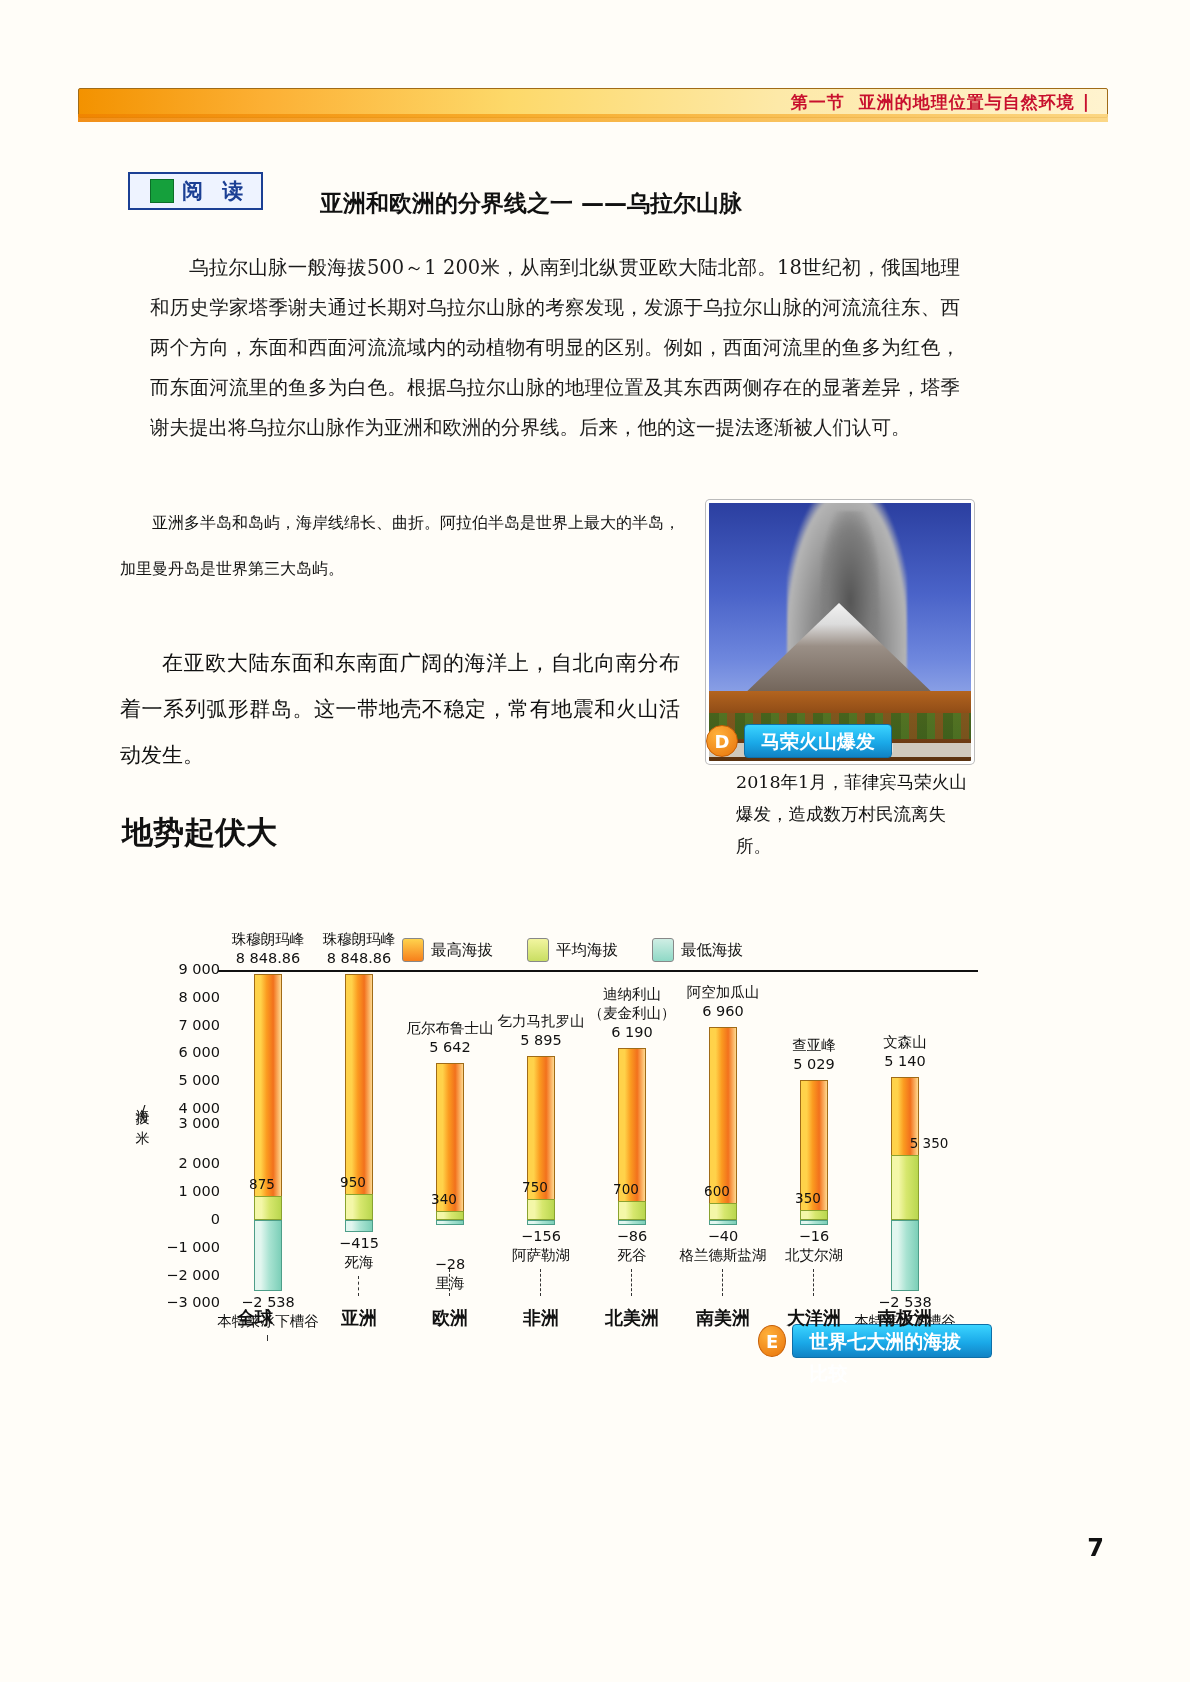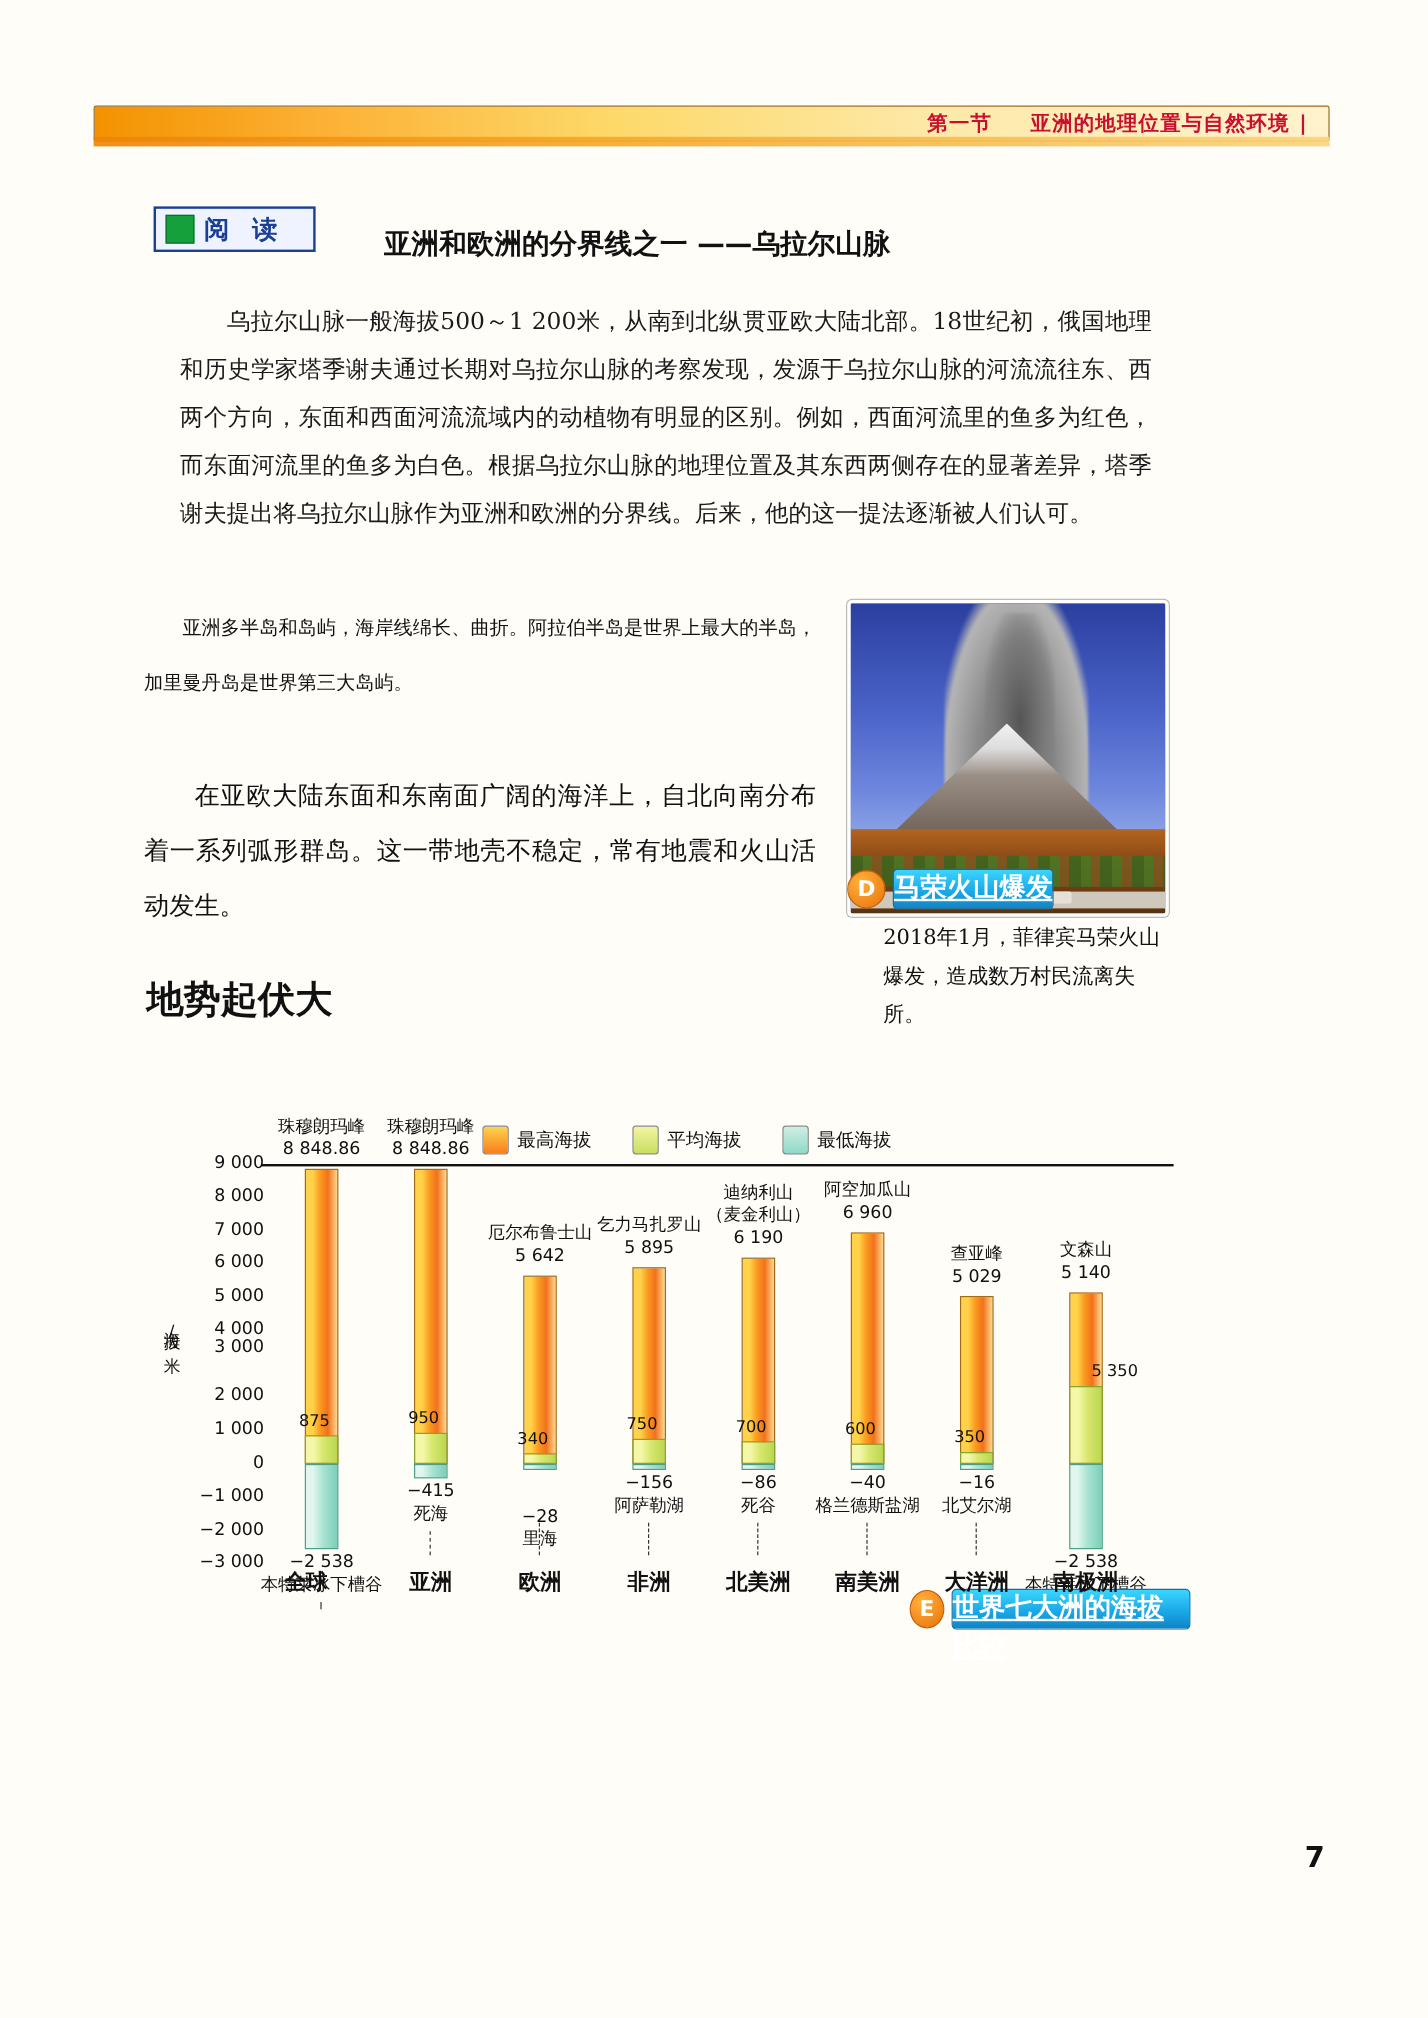"第一节" .header .title .sec { margin-right: 32px -> 14px }
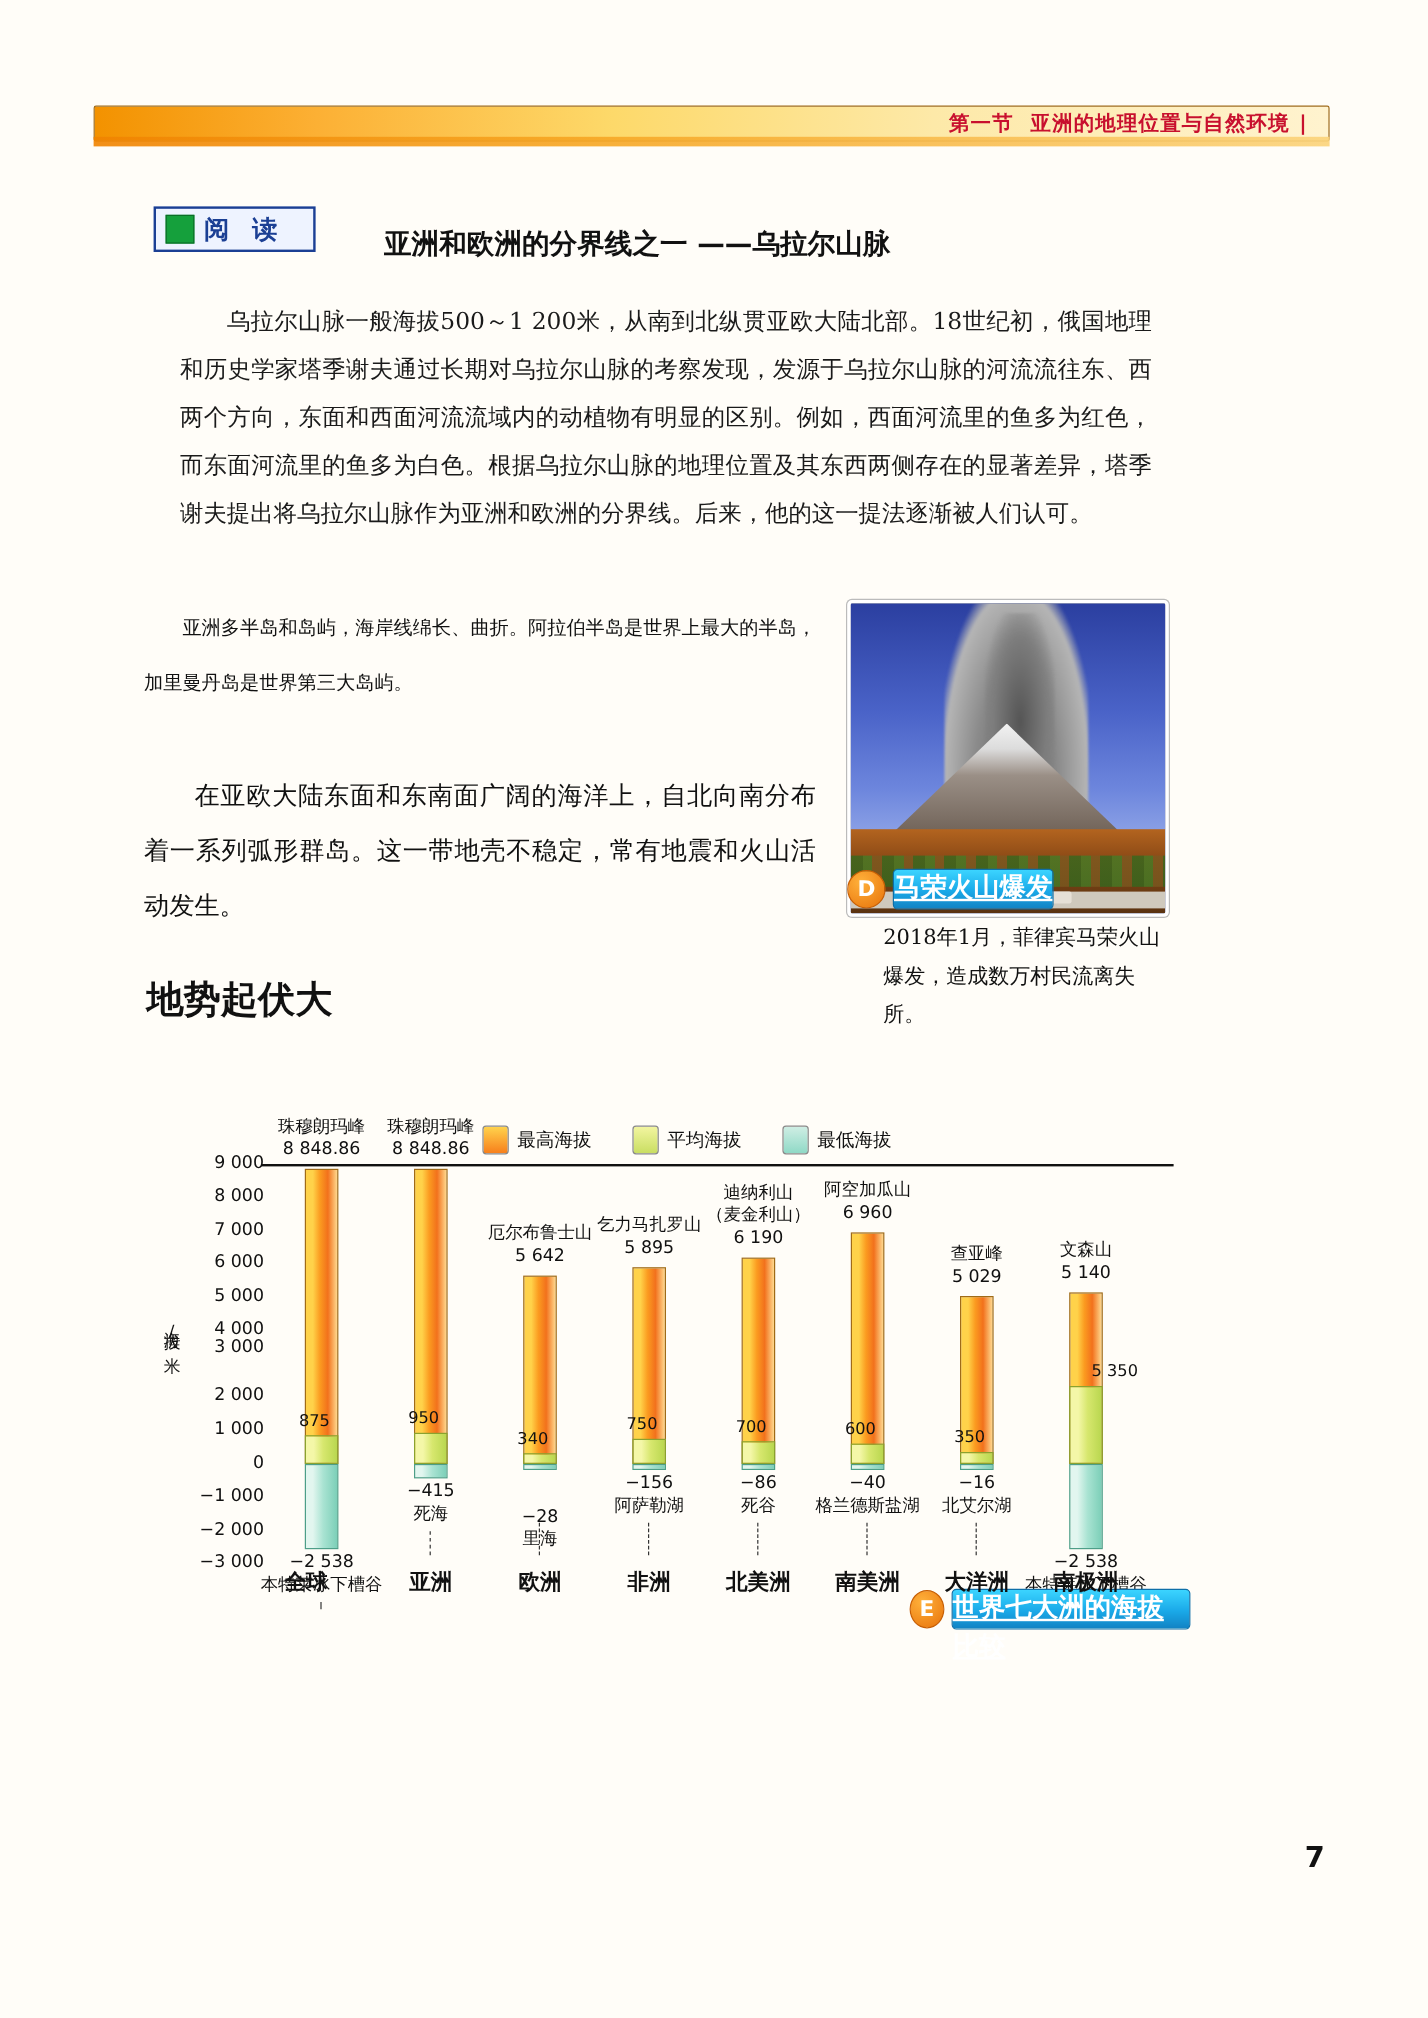"阅 读" .read-tag { padding-left: 8px -> 20px }
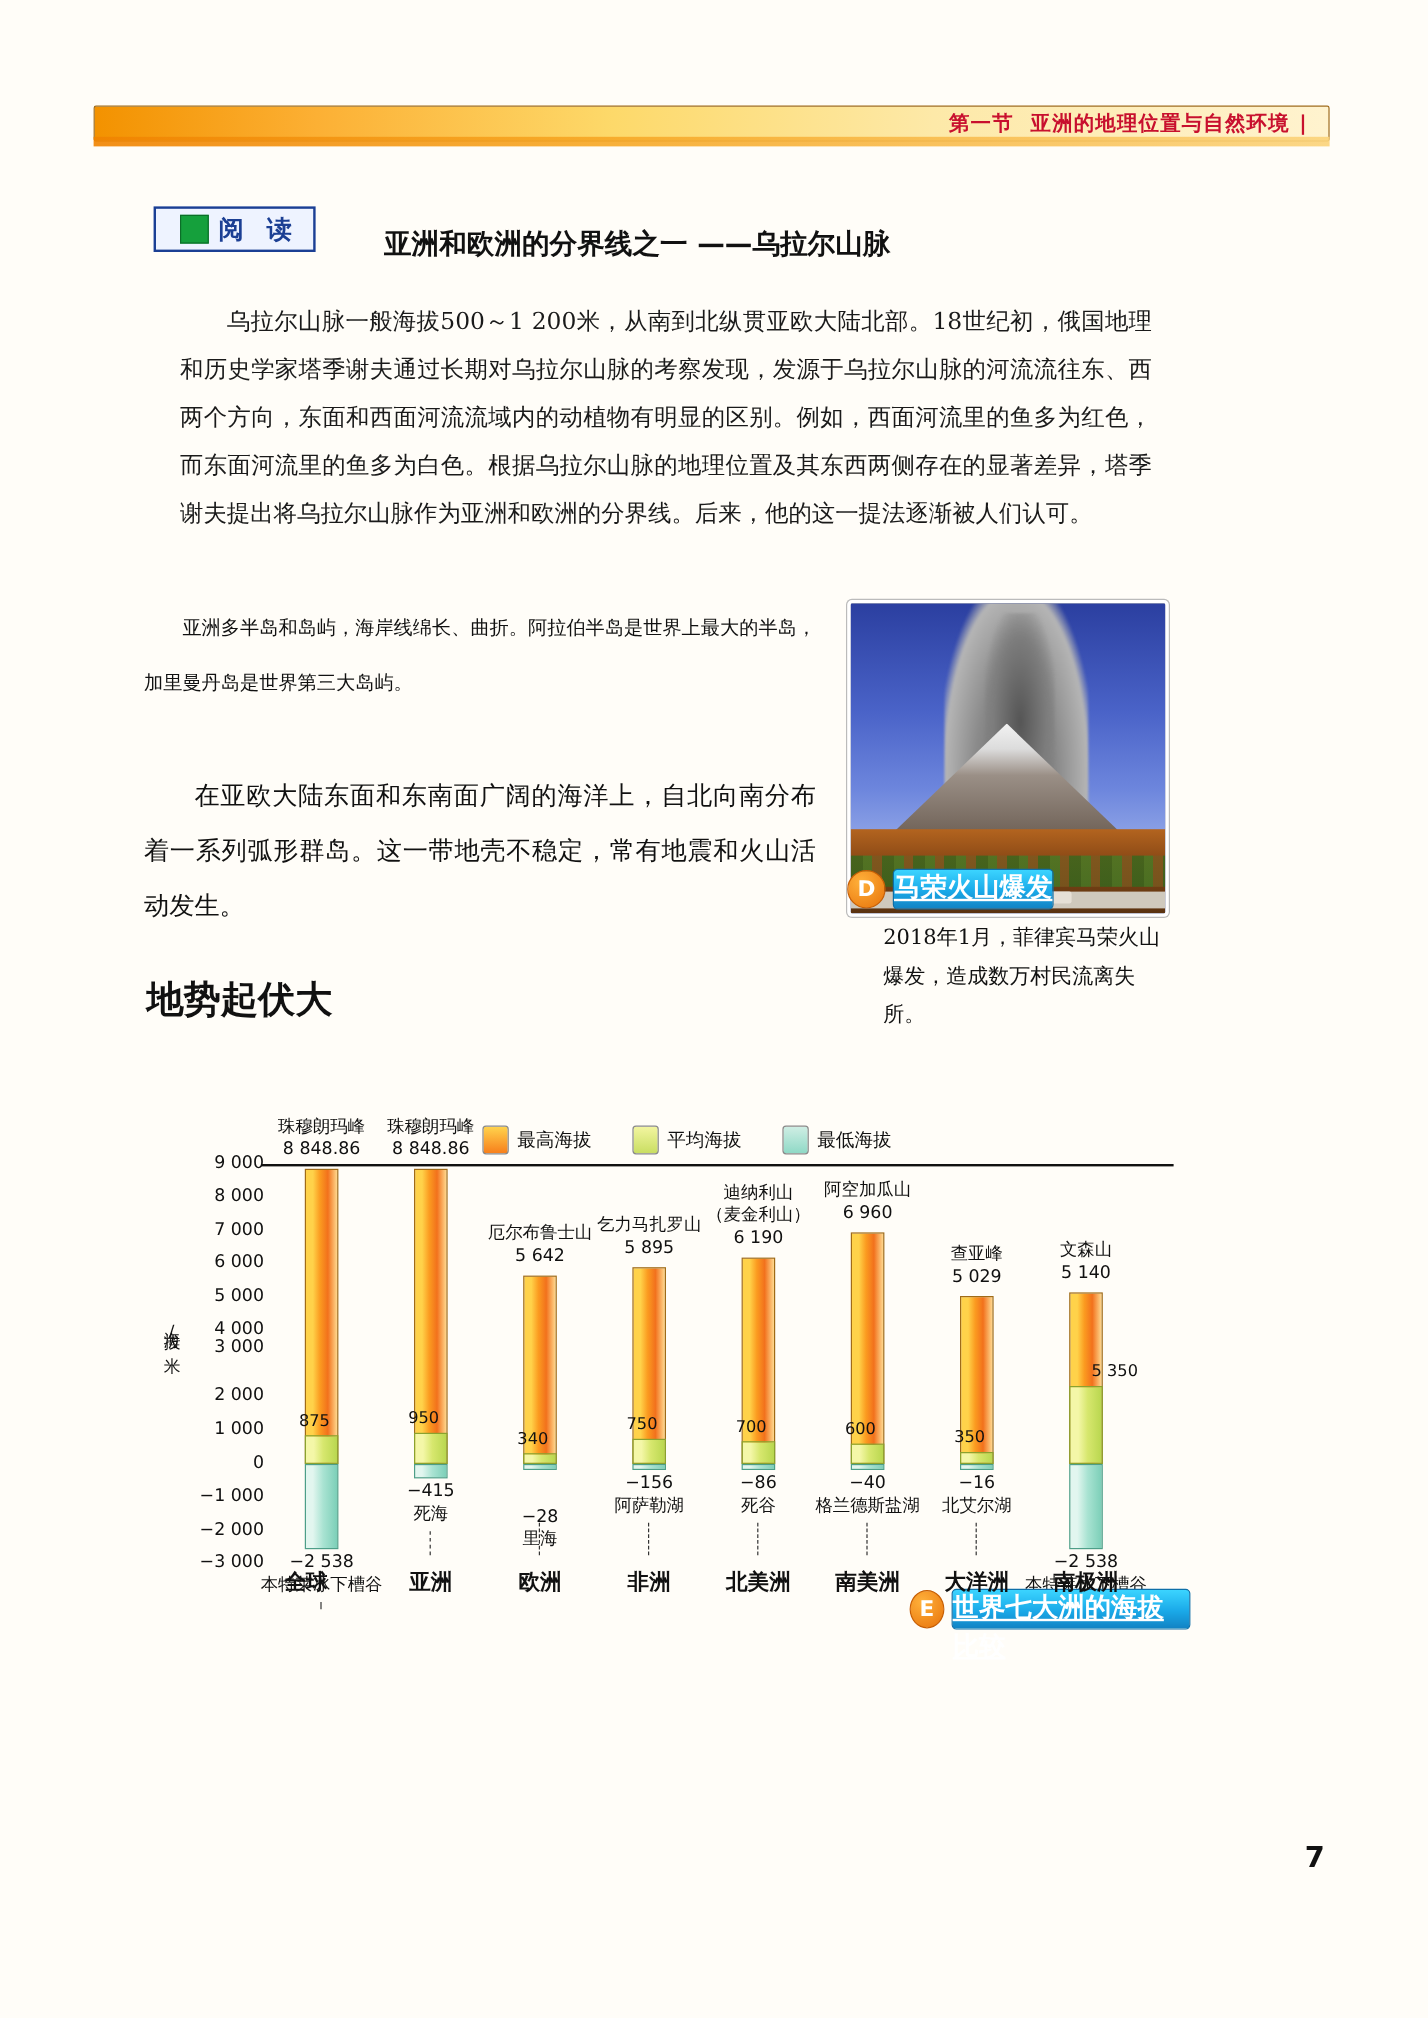"马荣火山爆发" .badge-text { font-size: 22px -> 19px; padding: 0 0 -> 0 16px; text-decoration: underline -> none }
